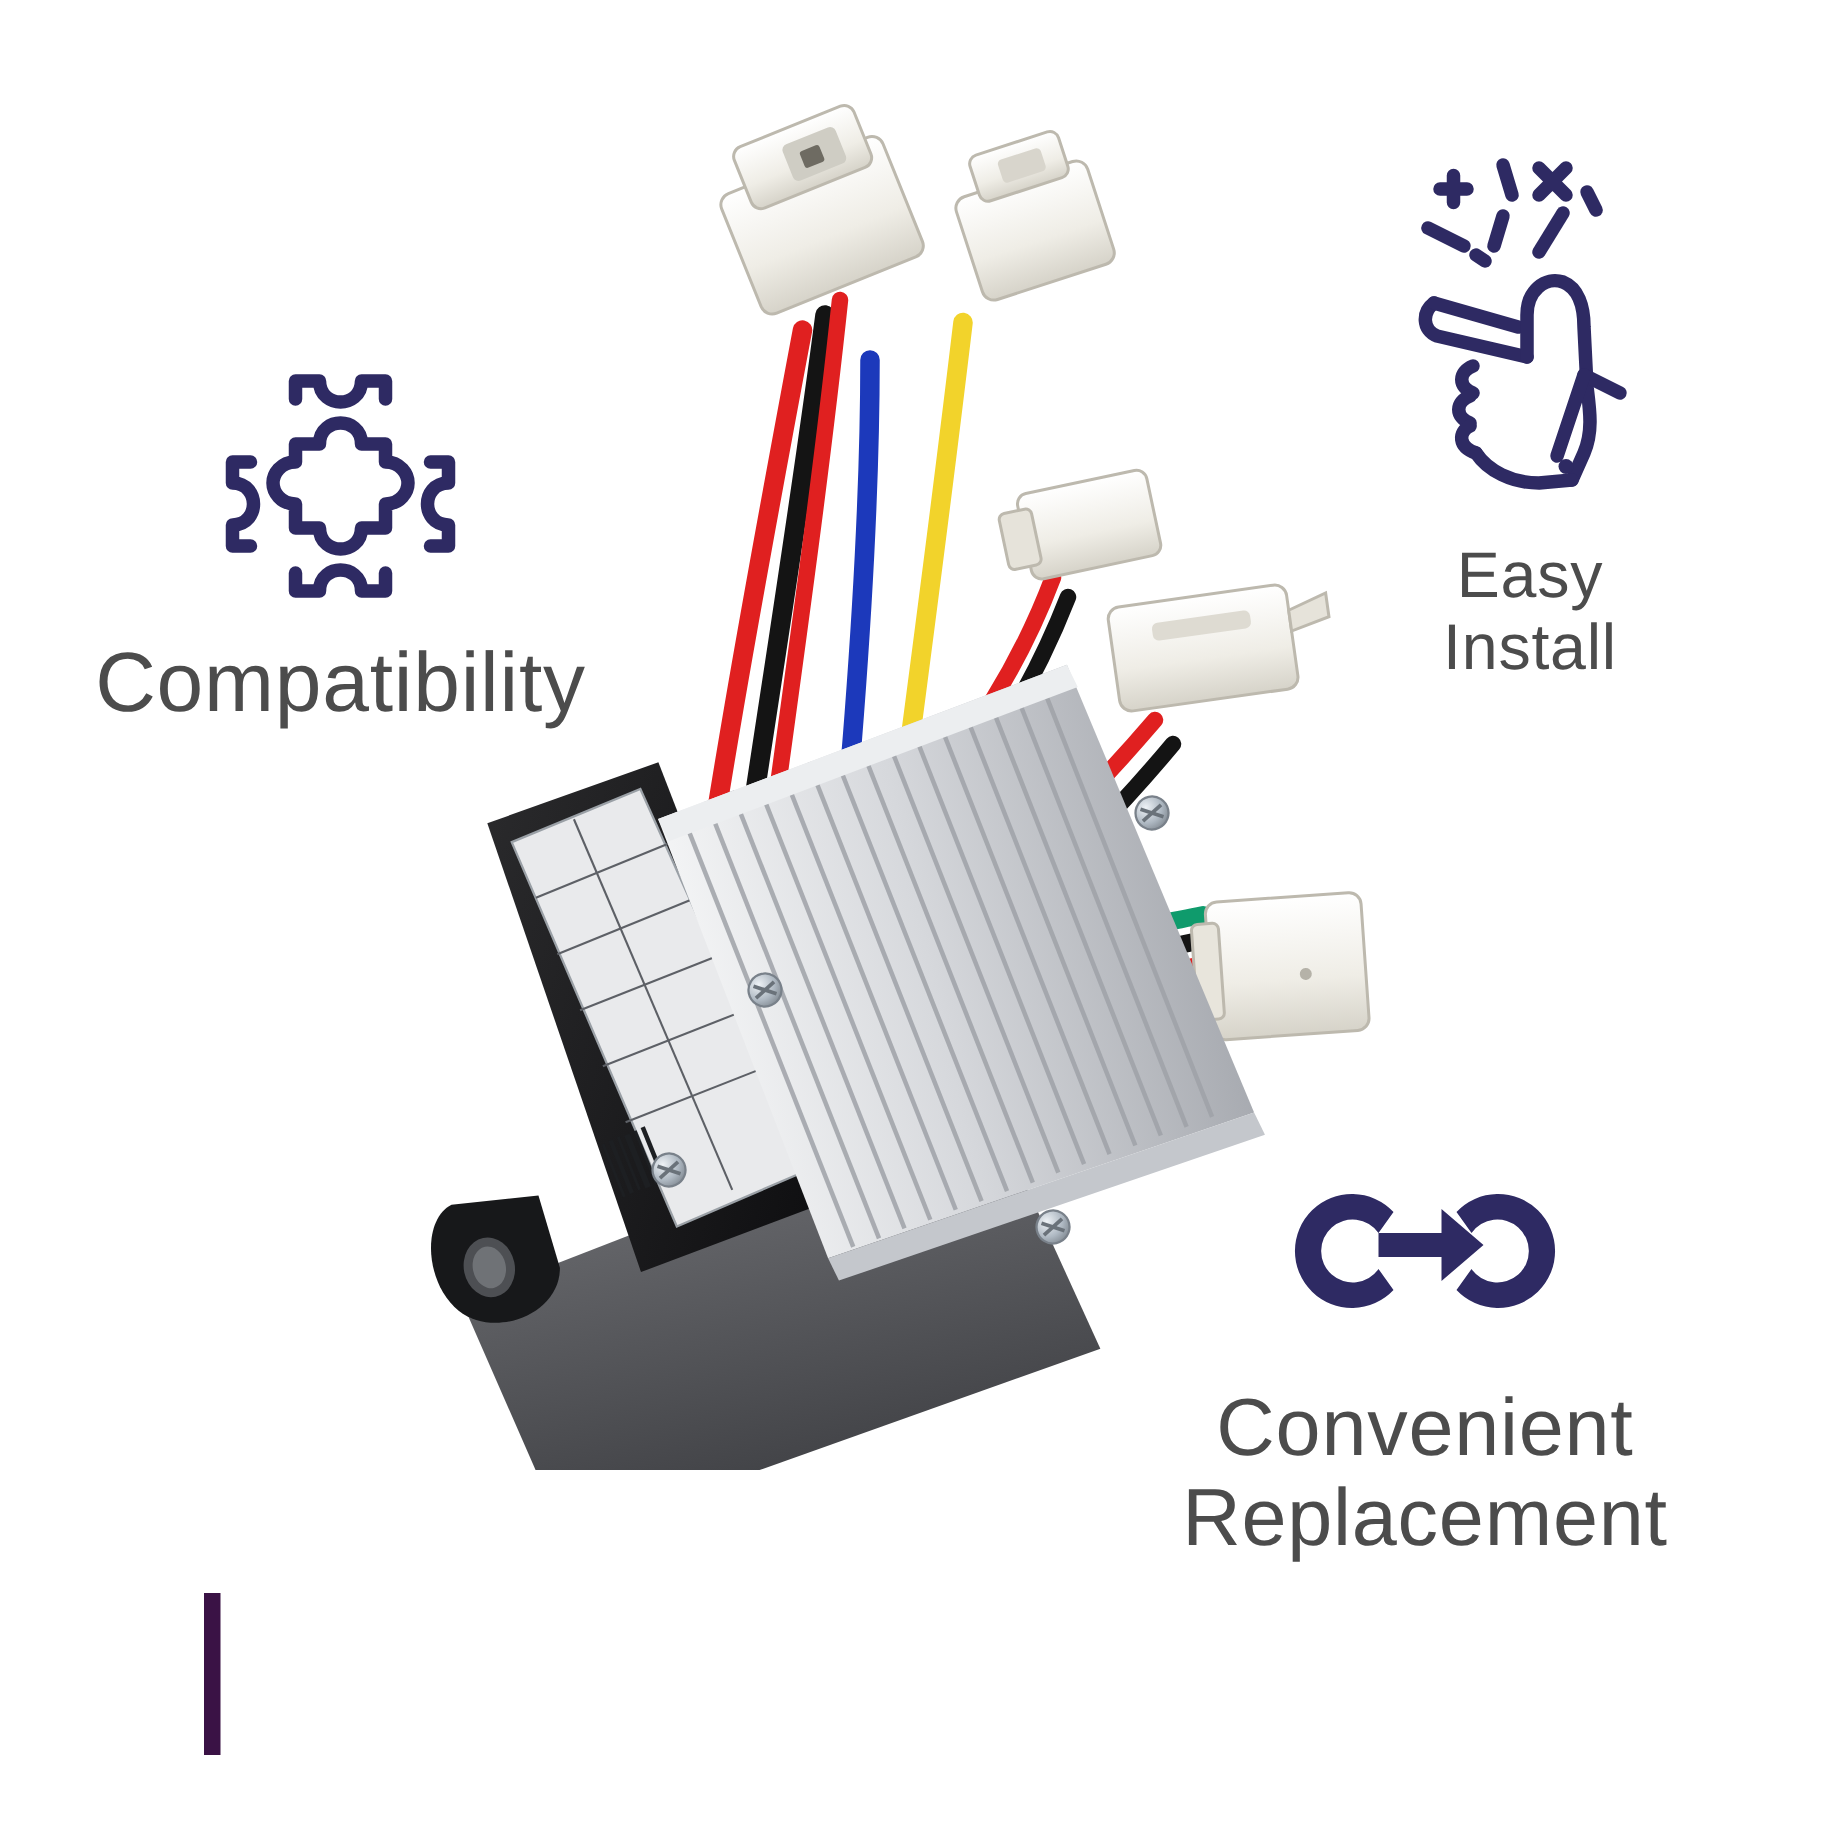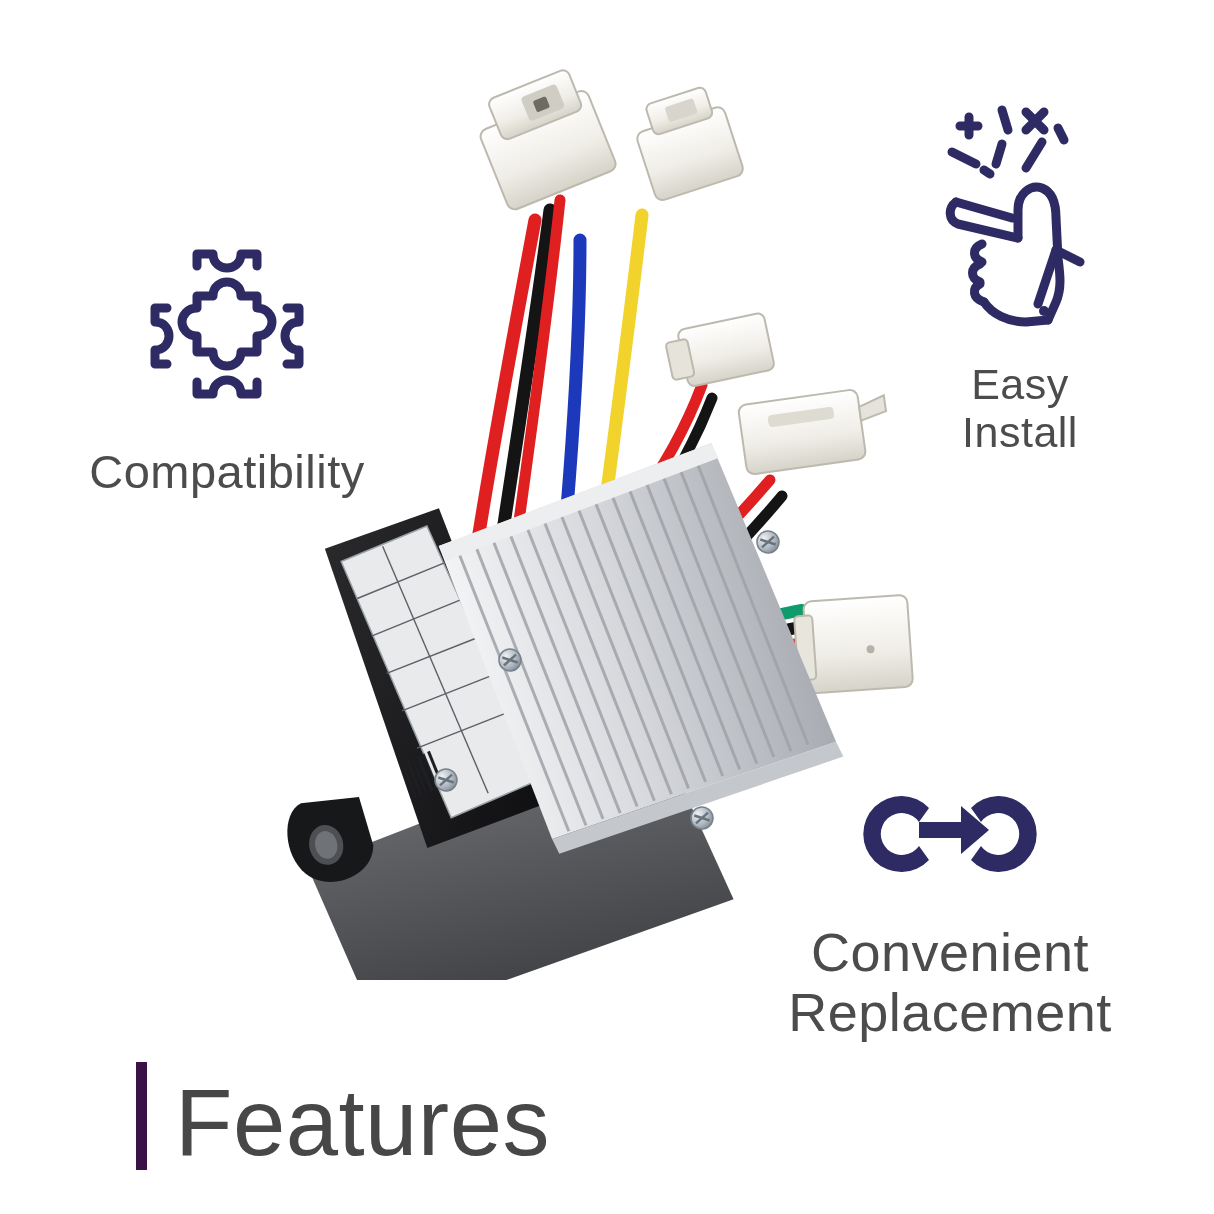"Compatibility" #feature-compatibility .feature-label { font-size: 47px -> 56px; margin-top: 22px -> none }
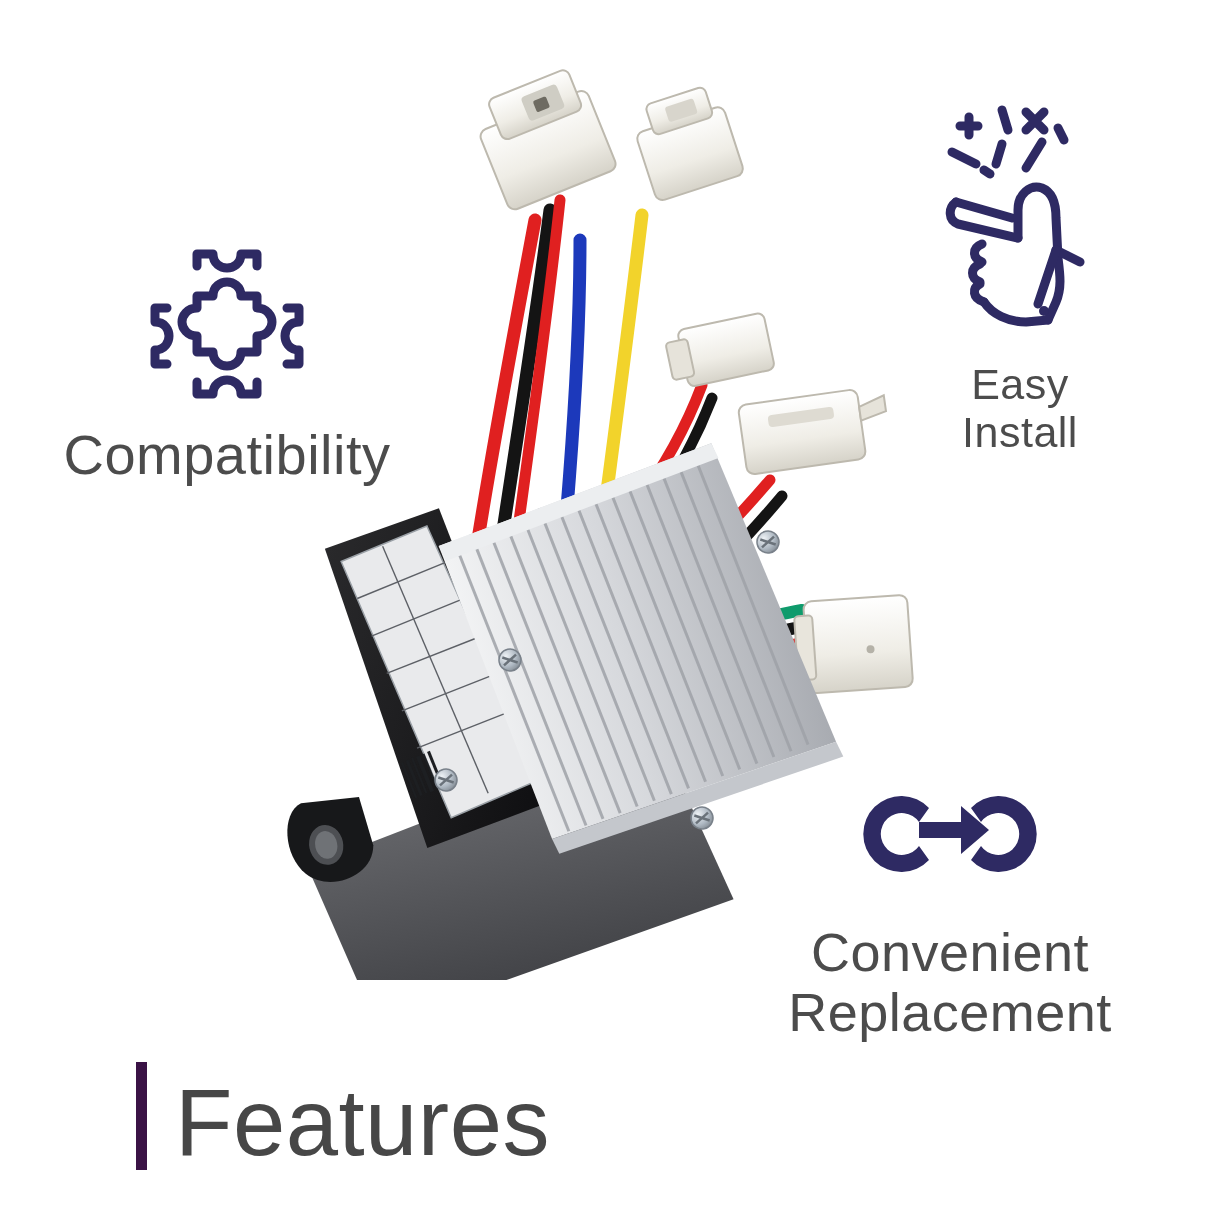"Features" span { html: <span>Features</span> -> none }
